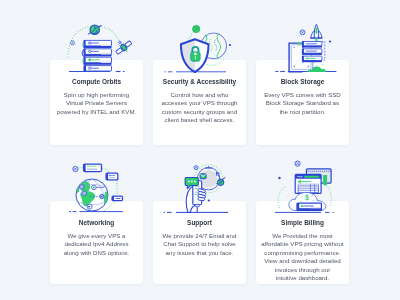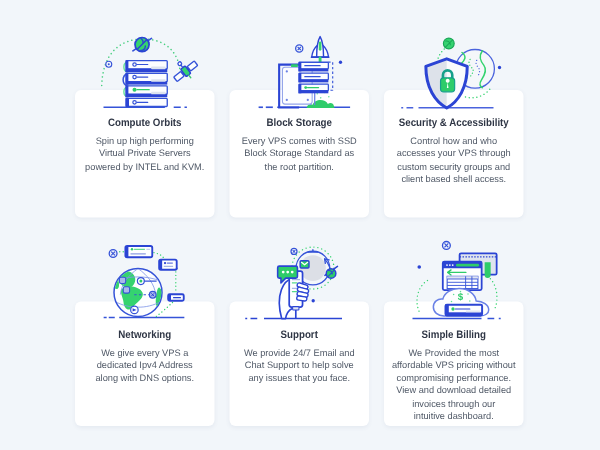"Block Storage" div.card { order: before "Security & Accessibility" -> after "Security & Accessibility" }
